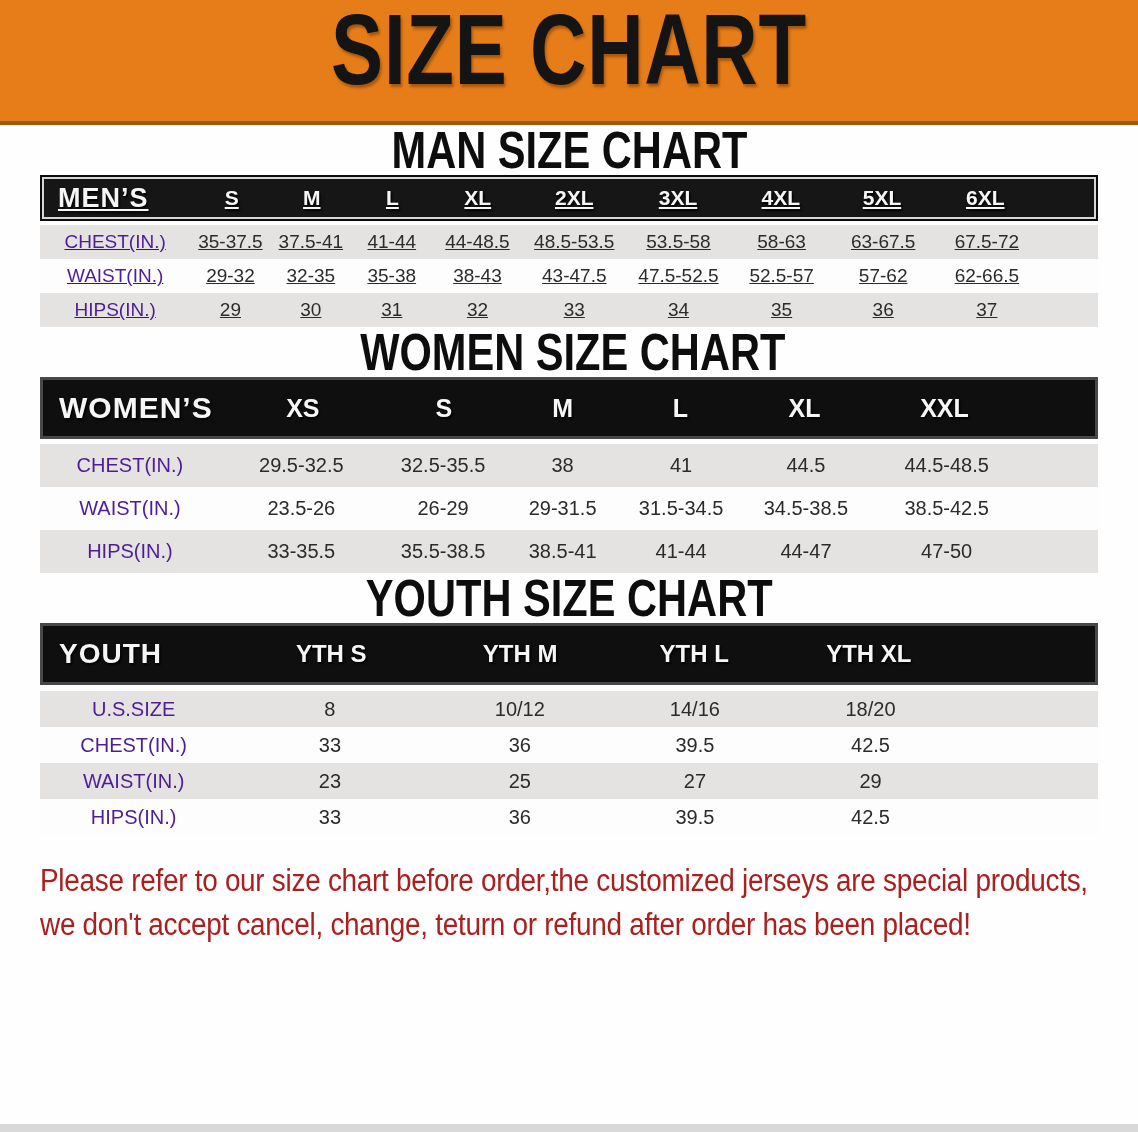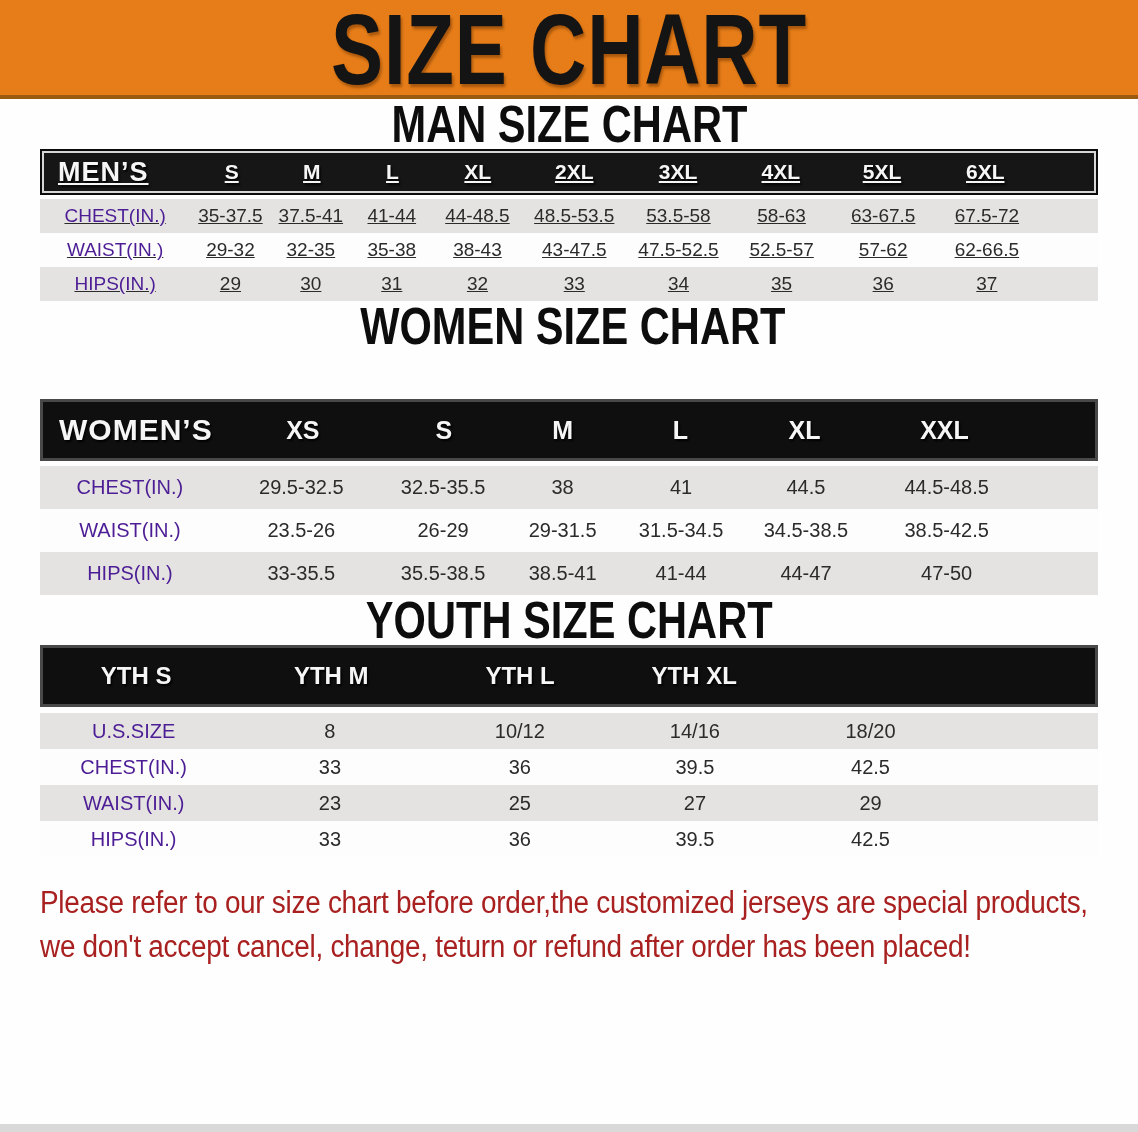"SIZE CHART" .banner { height: 99px -> 125px }
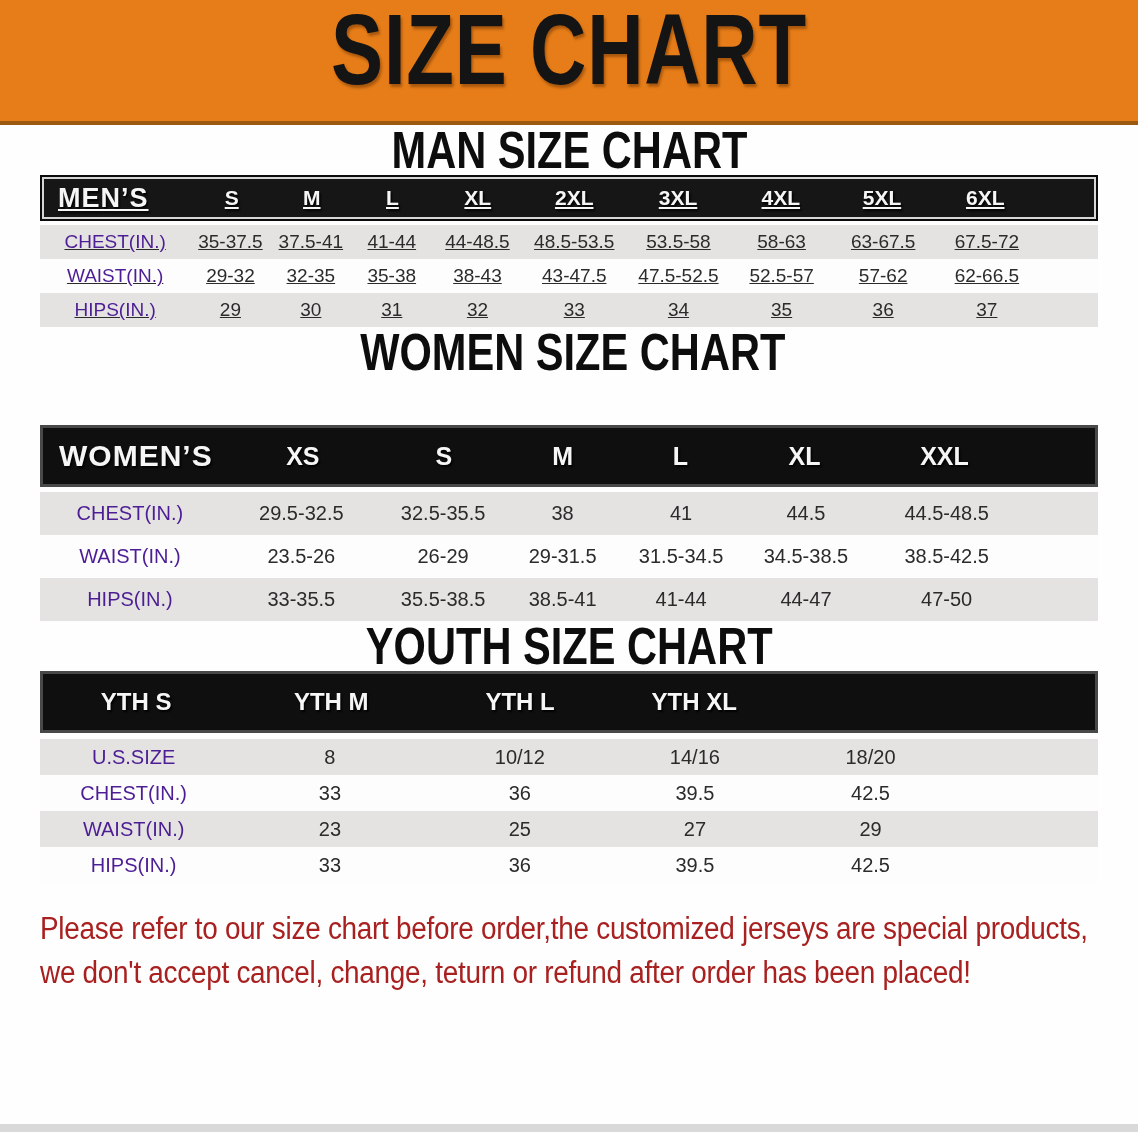"WOMEN’S" .womens .thead { margin-top: 48px -> none }
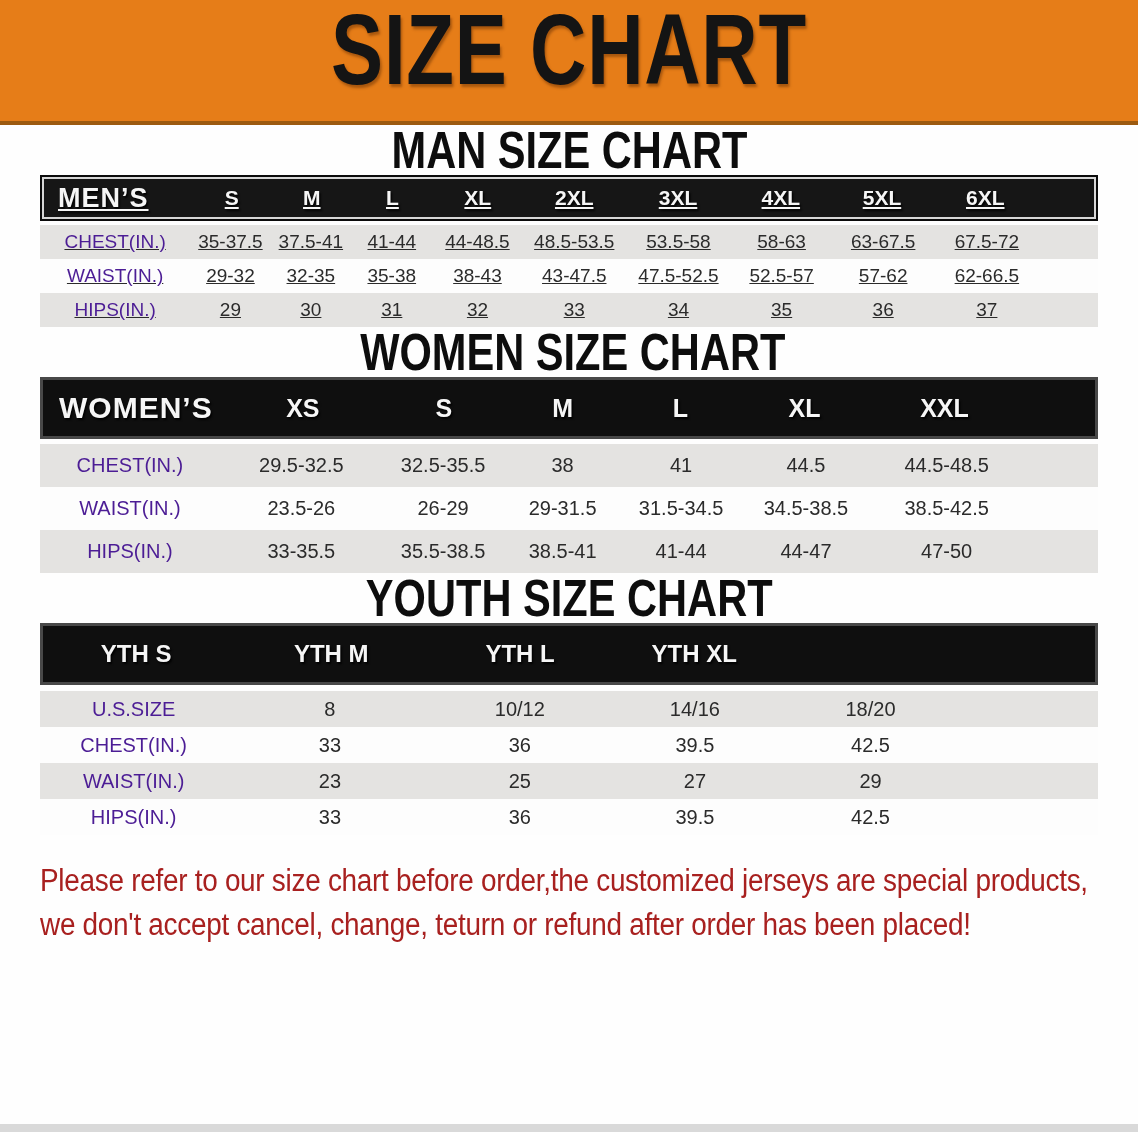"YOUTH" div.corner { html: none -> <div>YOUTH</div> }
